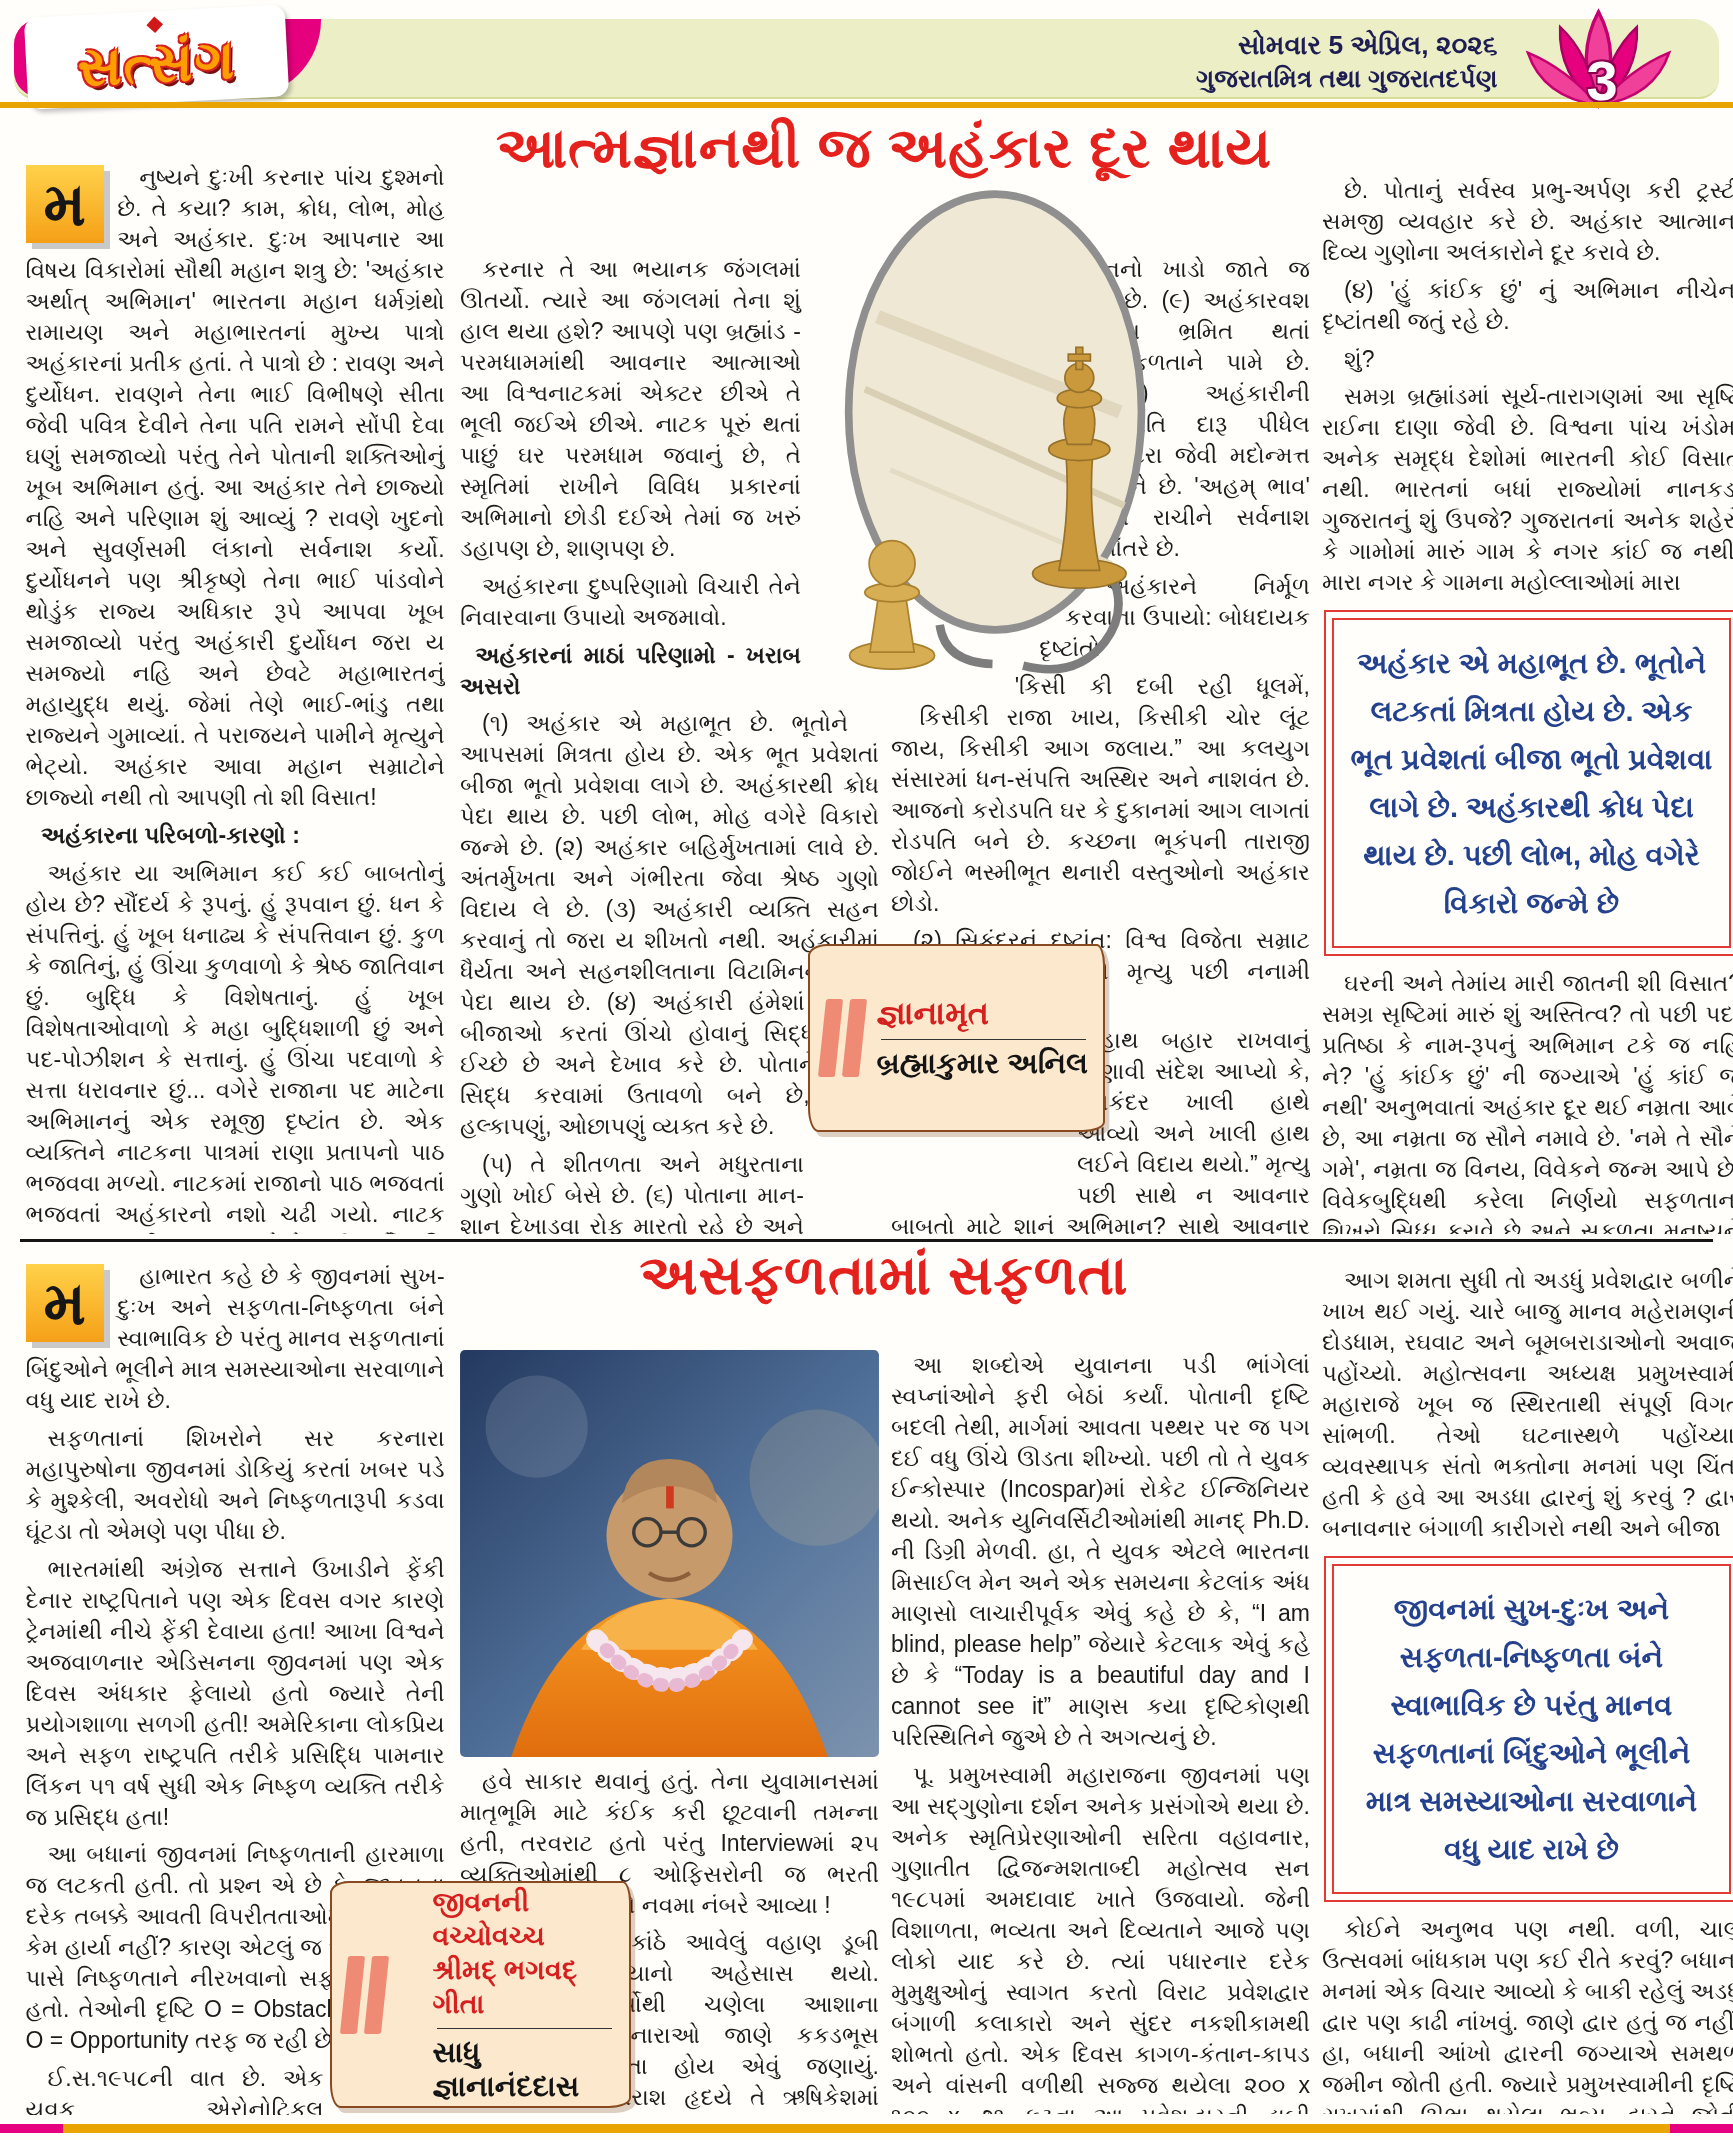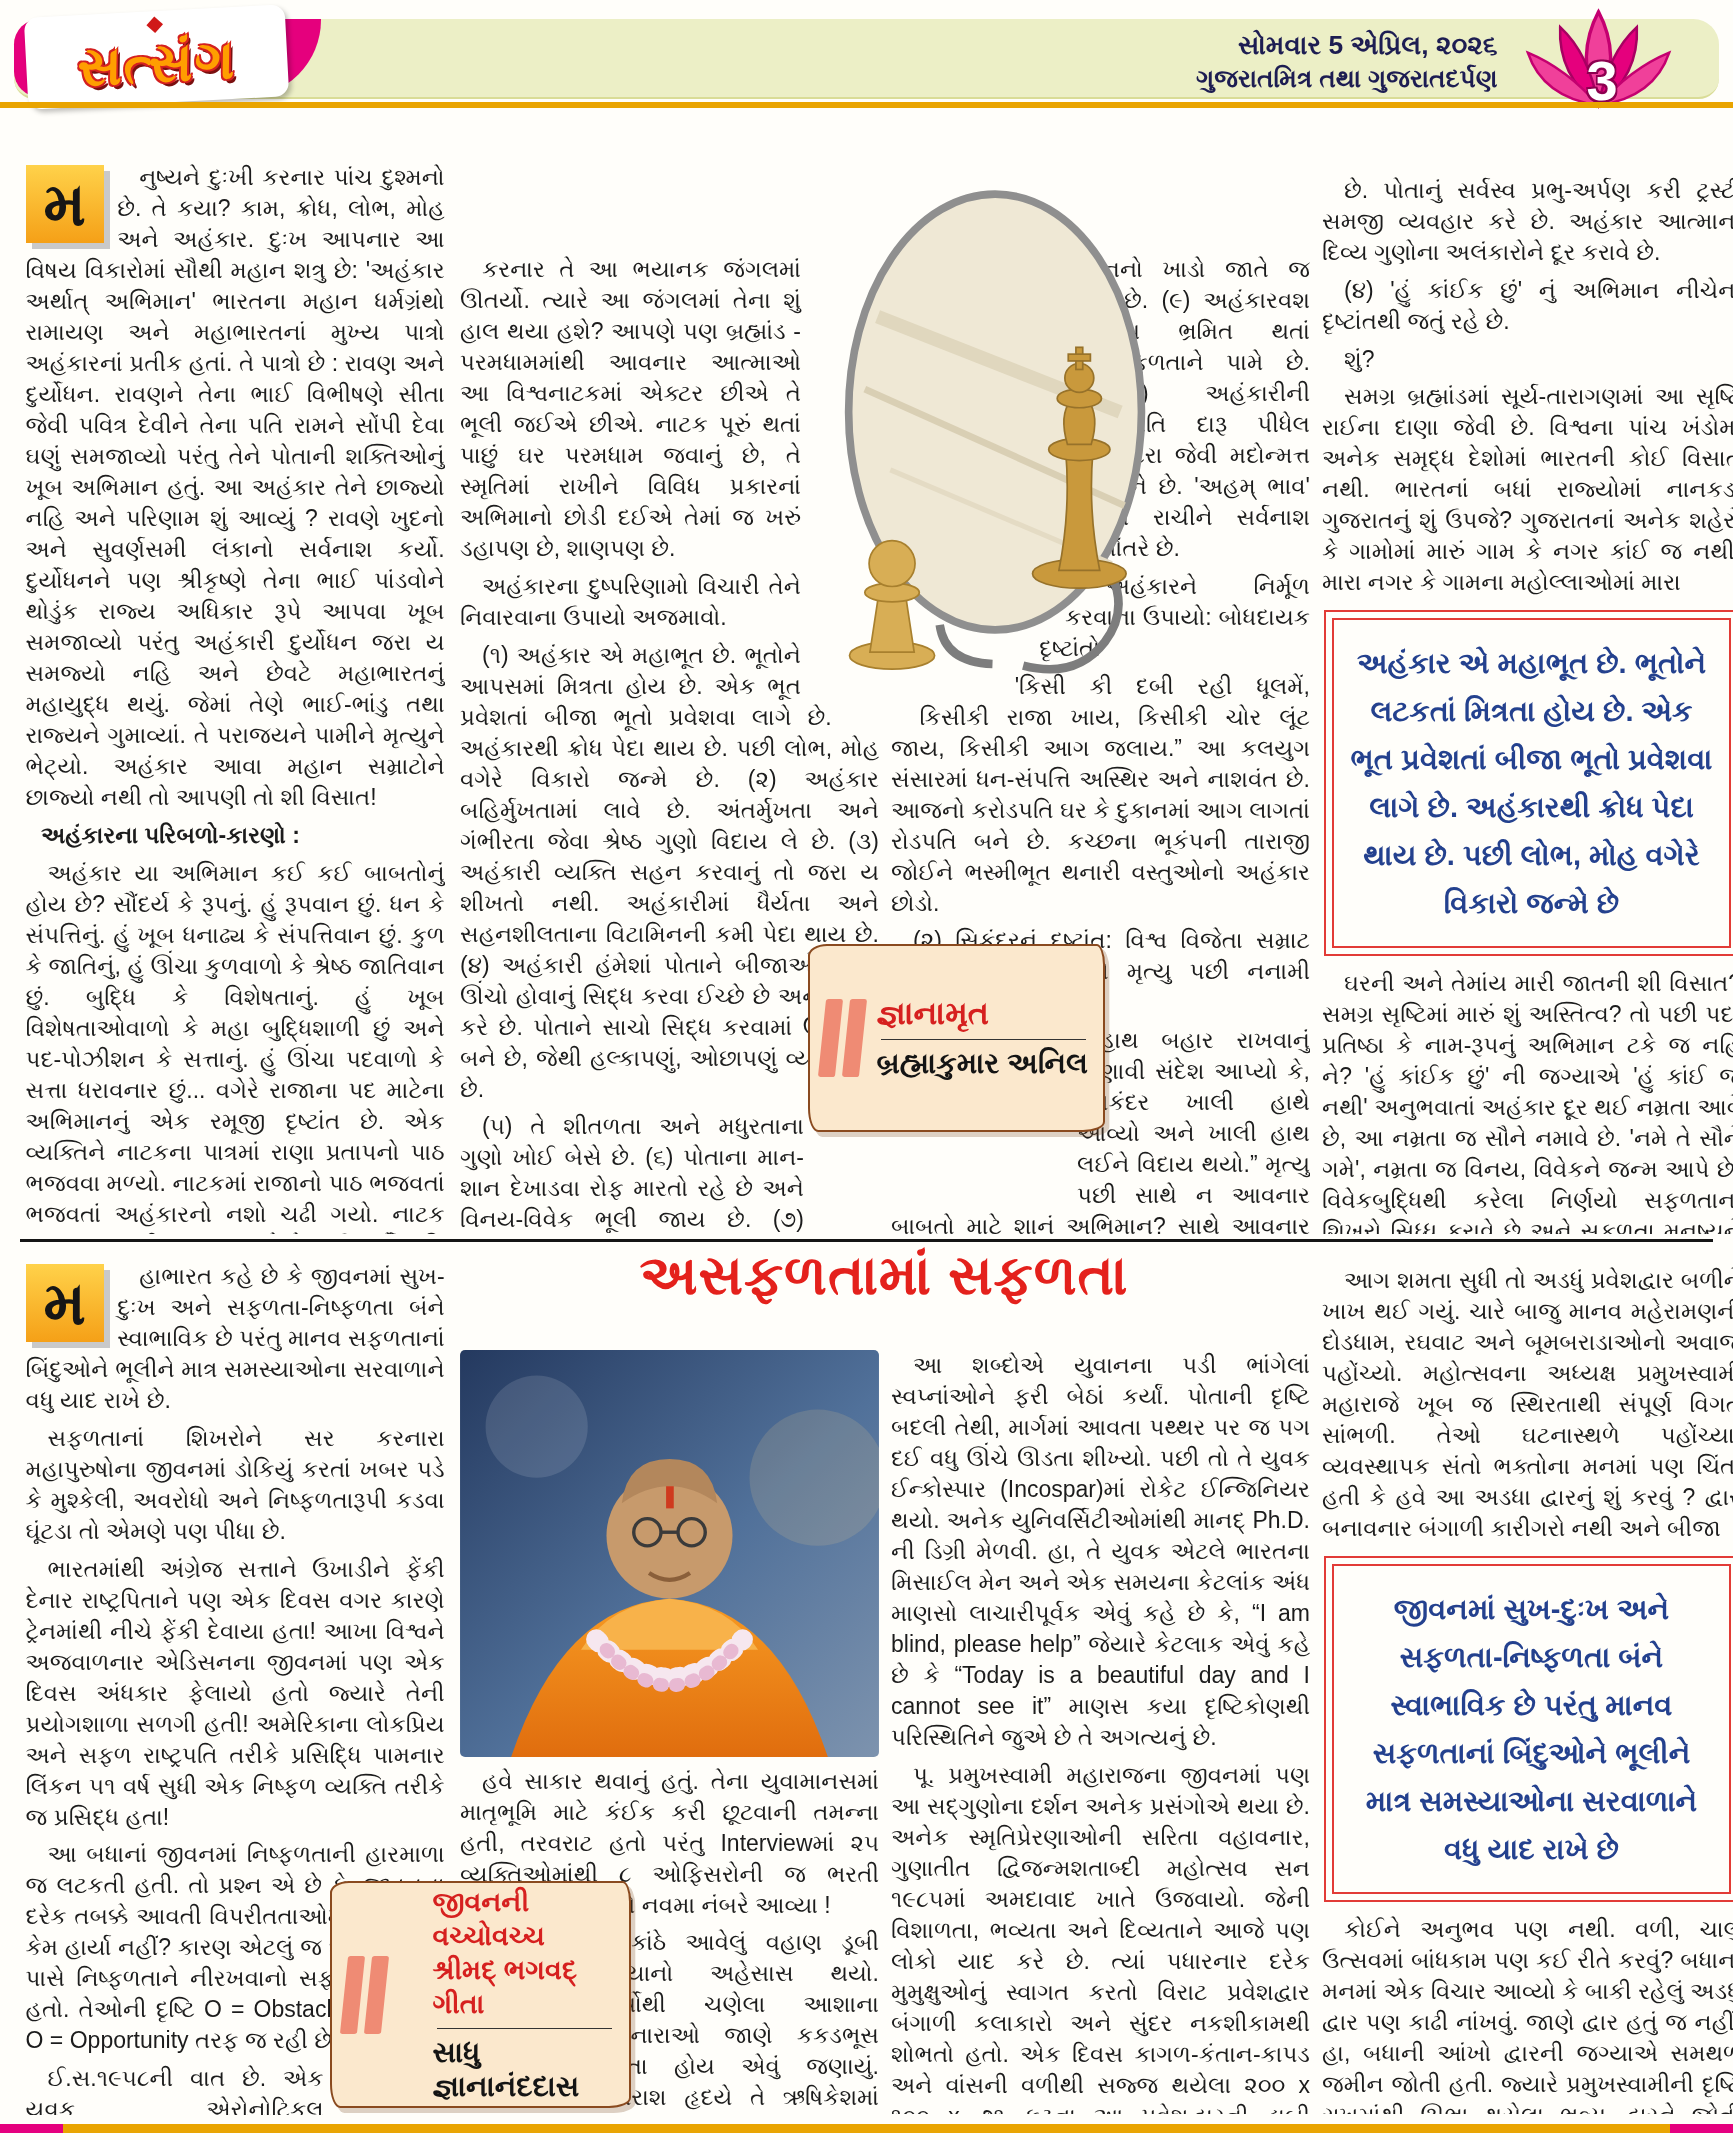"આત્મજ્ઞાનથી જ અહંકાર દૂર થાય" div.headline { html: none -> <div>આત્મજ્ઞાનથી જ અહંકાર દૂર થાય</div> }
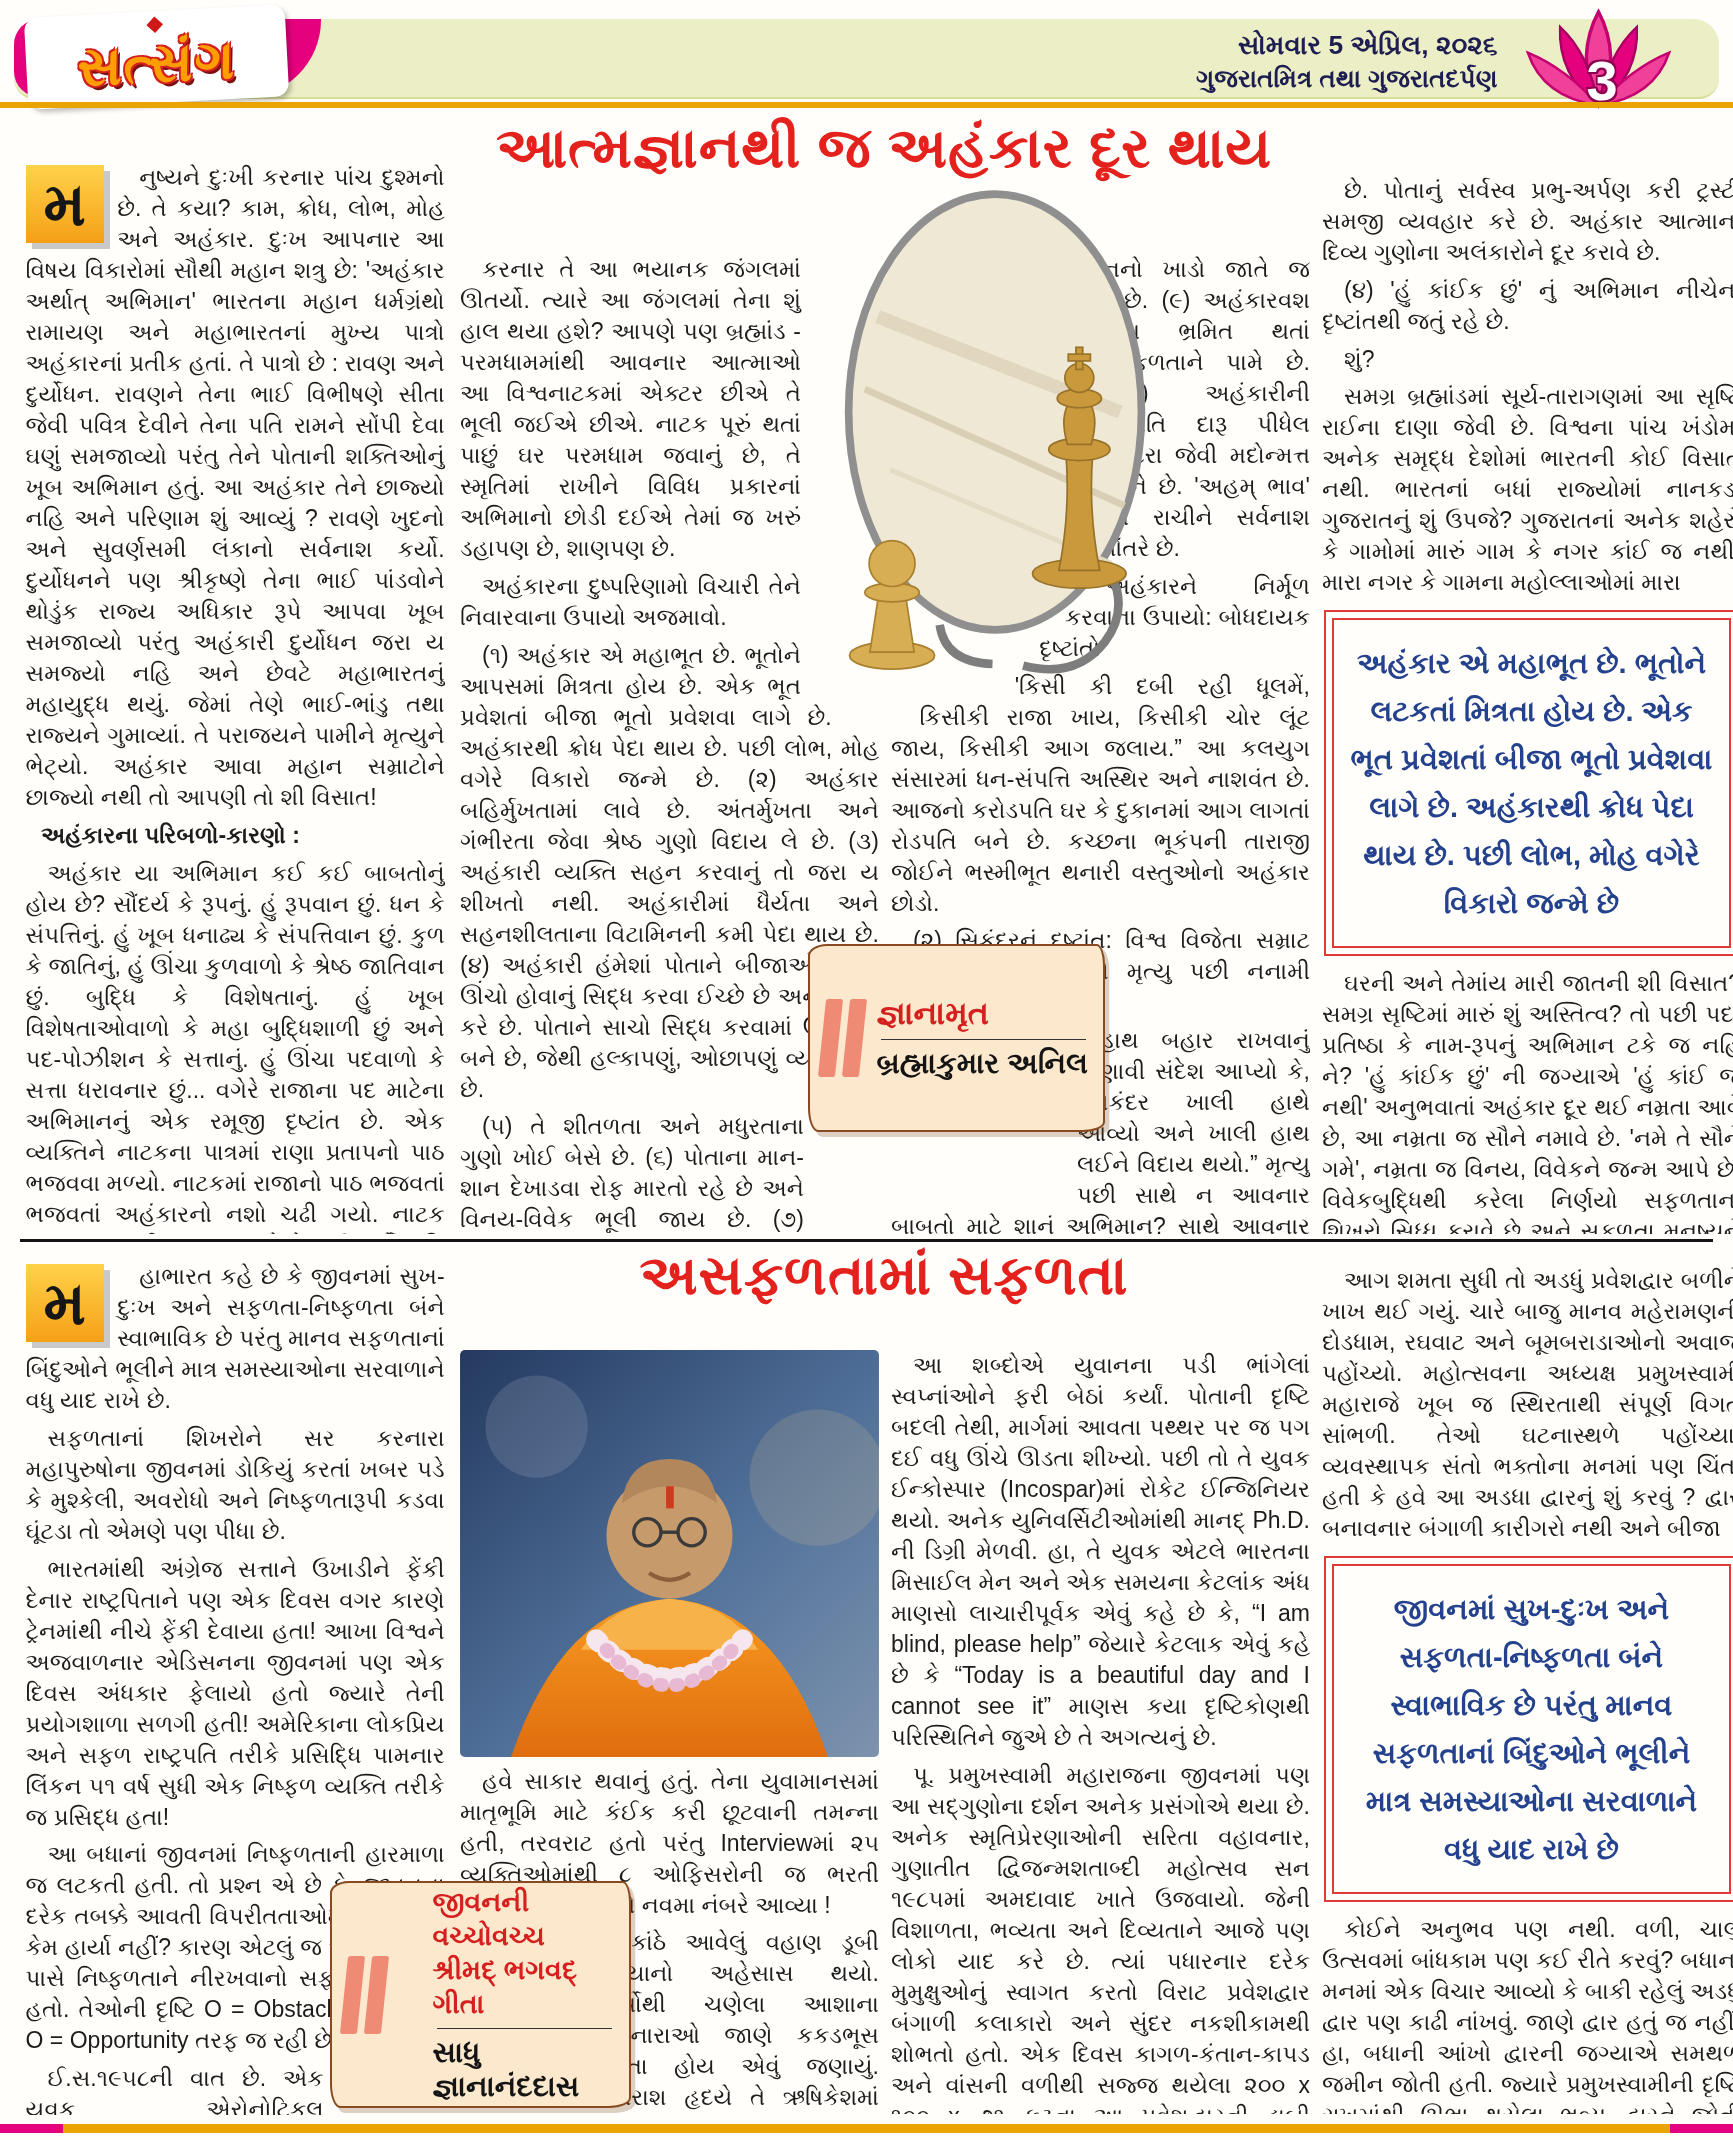"અહંકારનાં માઠાં પરિણામો - ખરાબ" p.sub { html: none -> <p>અહંકારનાં માઠાં પરિણામો - ખરાબ અસરો</p> }
